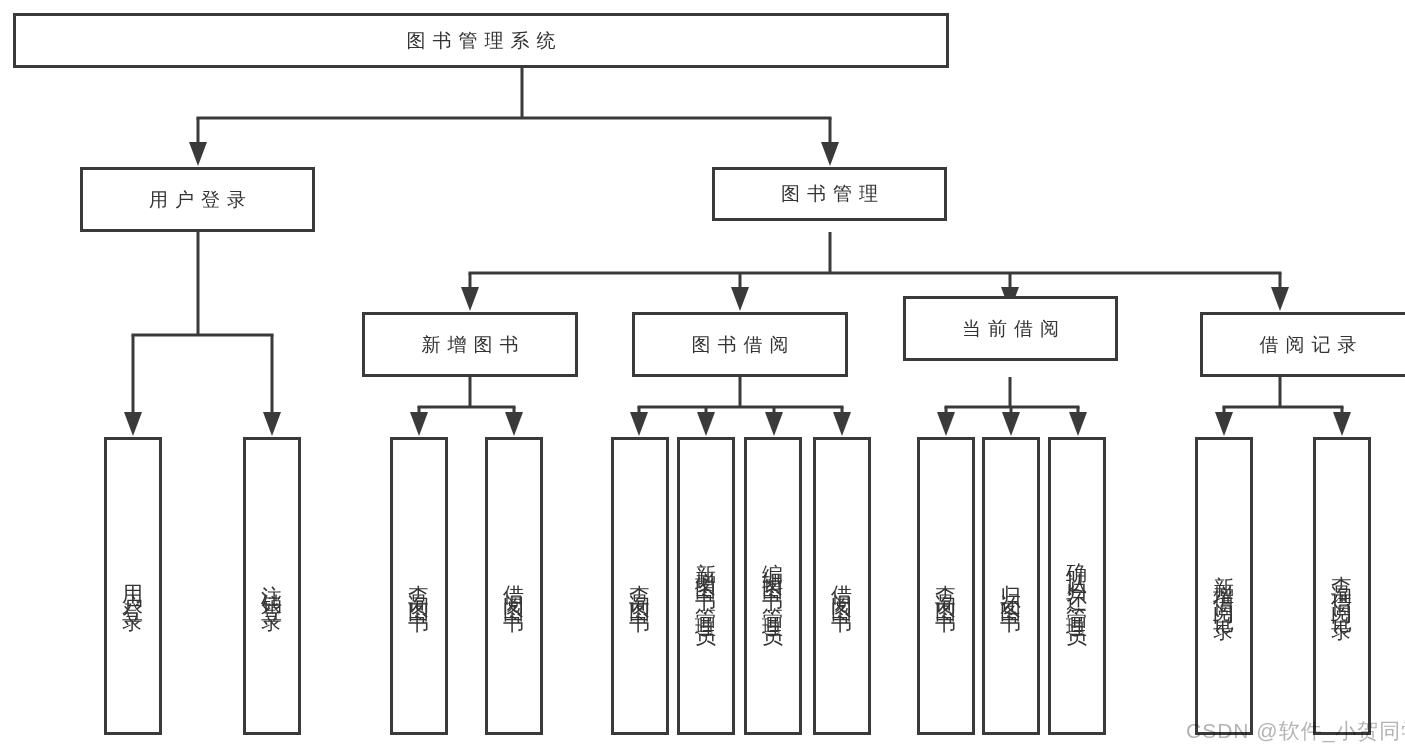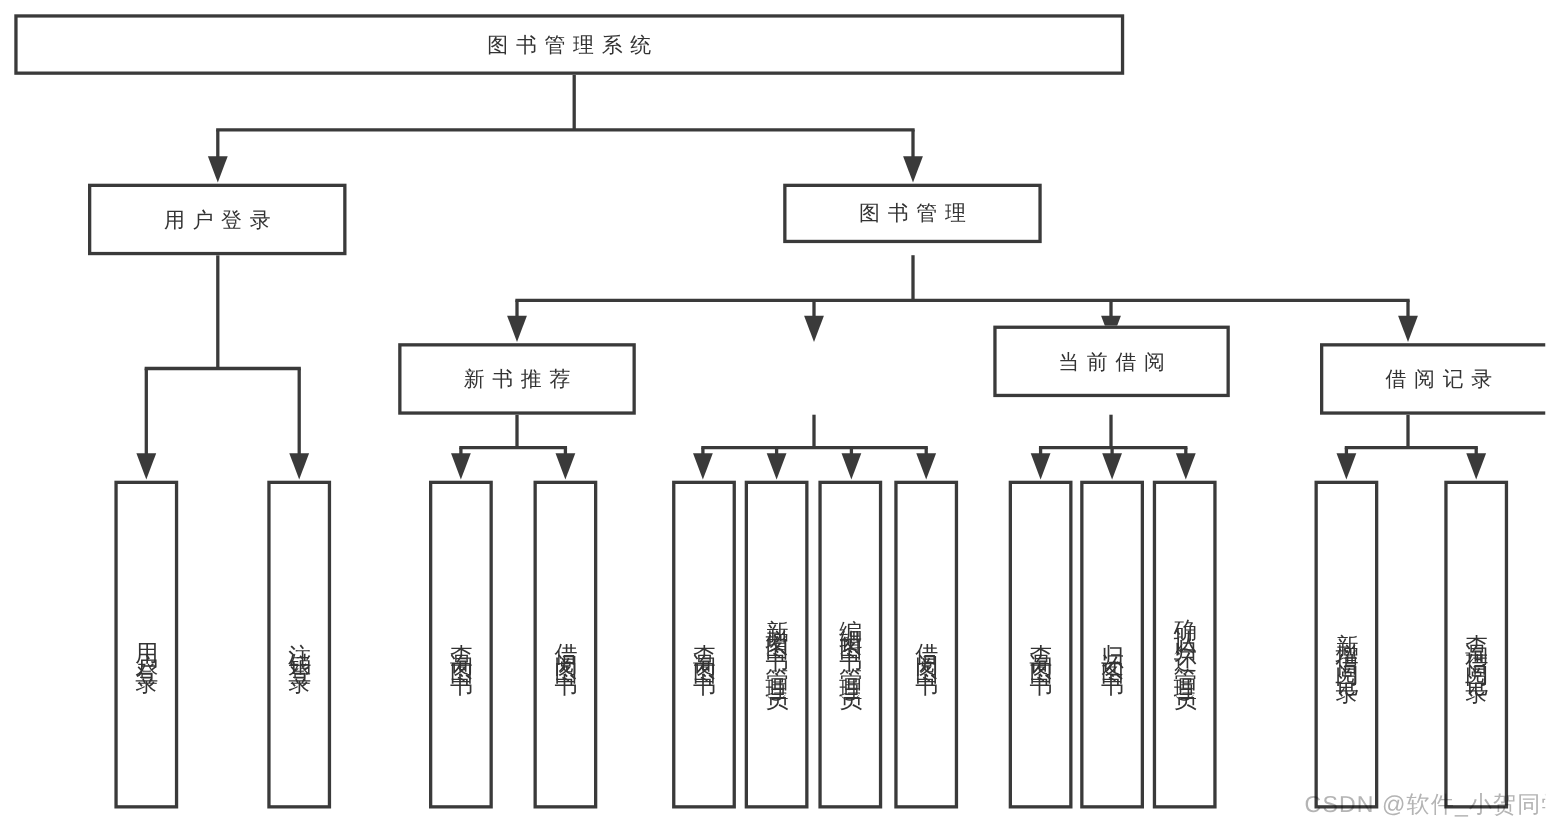"图书管理系统" #node-root { width: 1009px -> 936px }
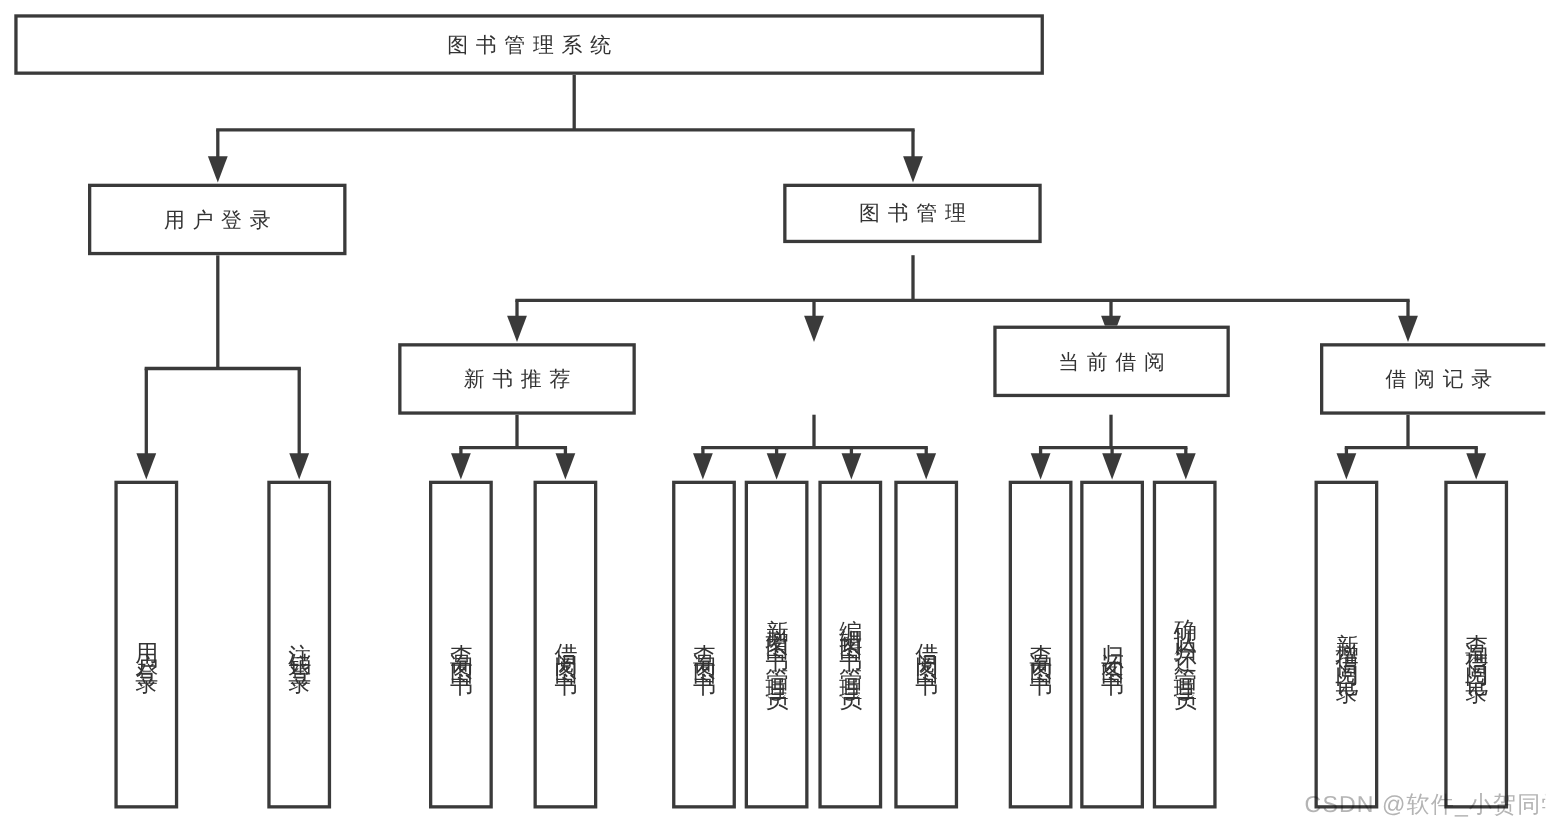"新书推荐" span.hlabel { text: 书推荐 -> 增图书 }
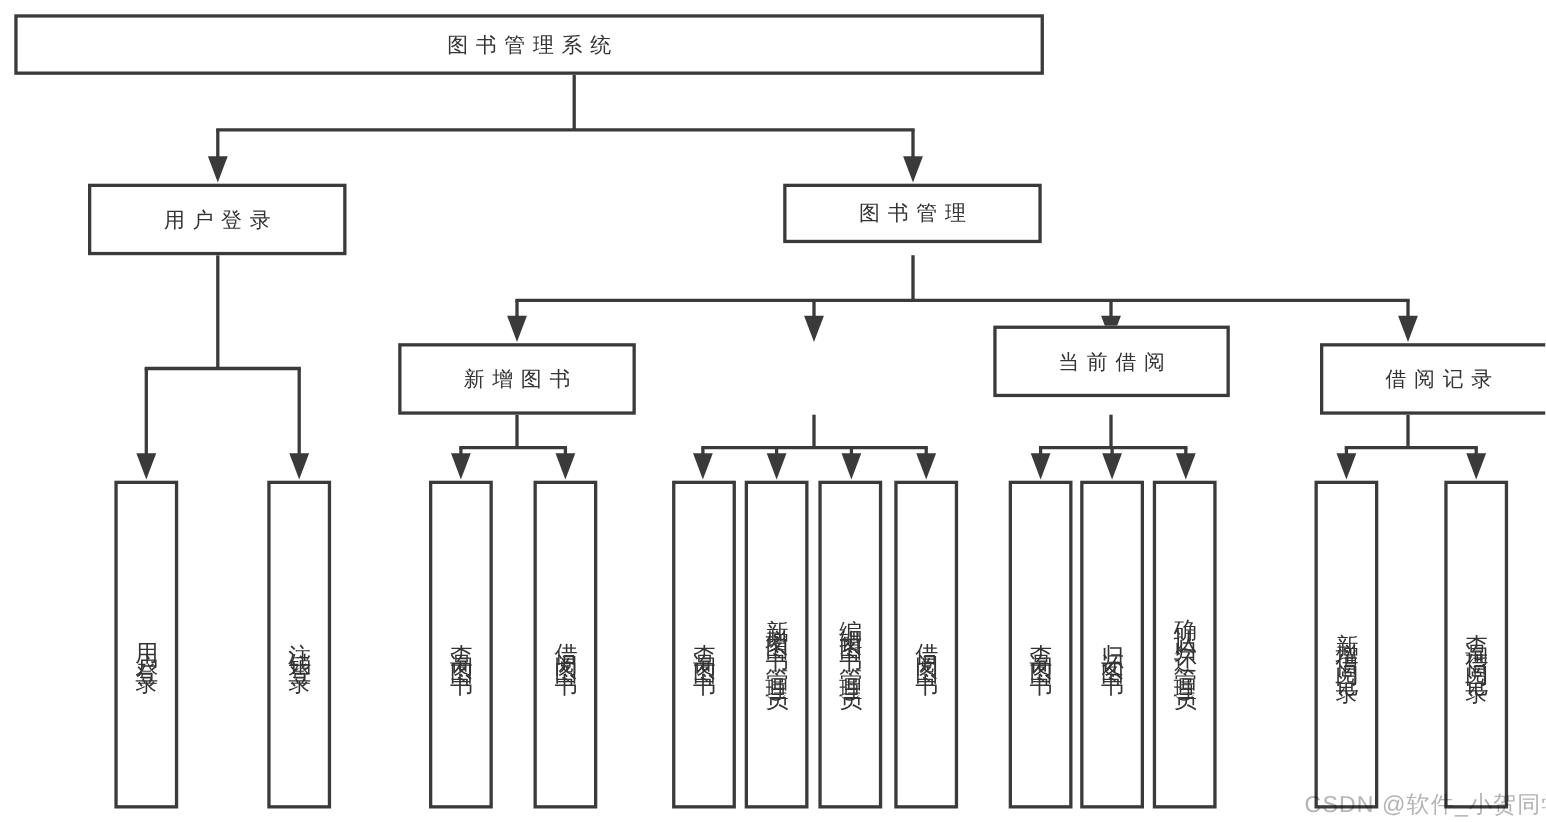"图书借阅" div.box { html: none -> <div> <span>图书借阅</span> </div> }
